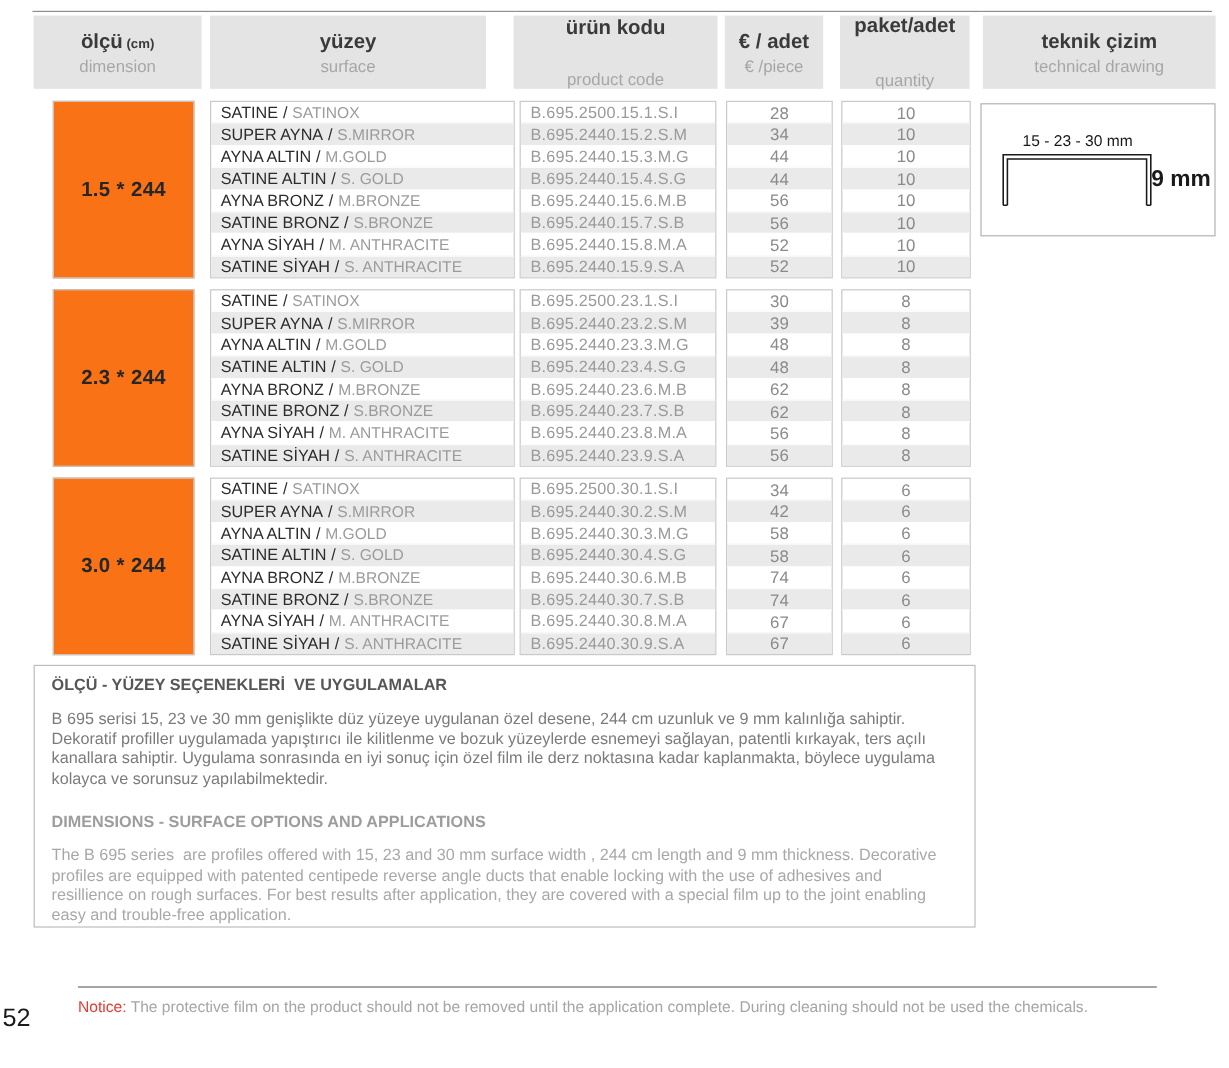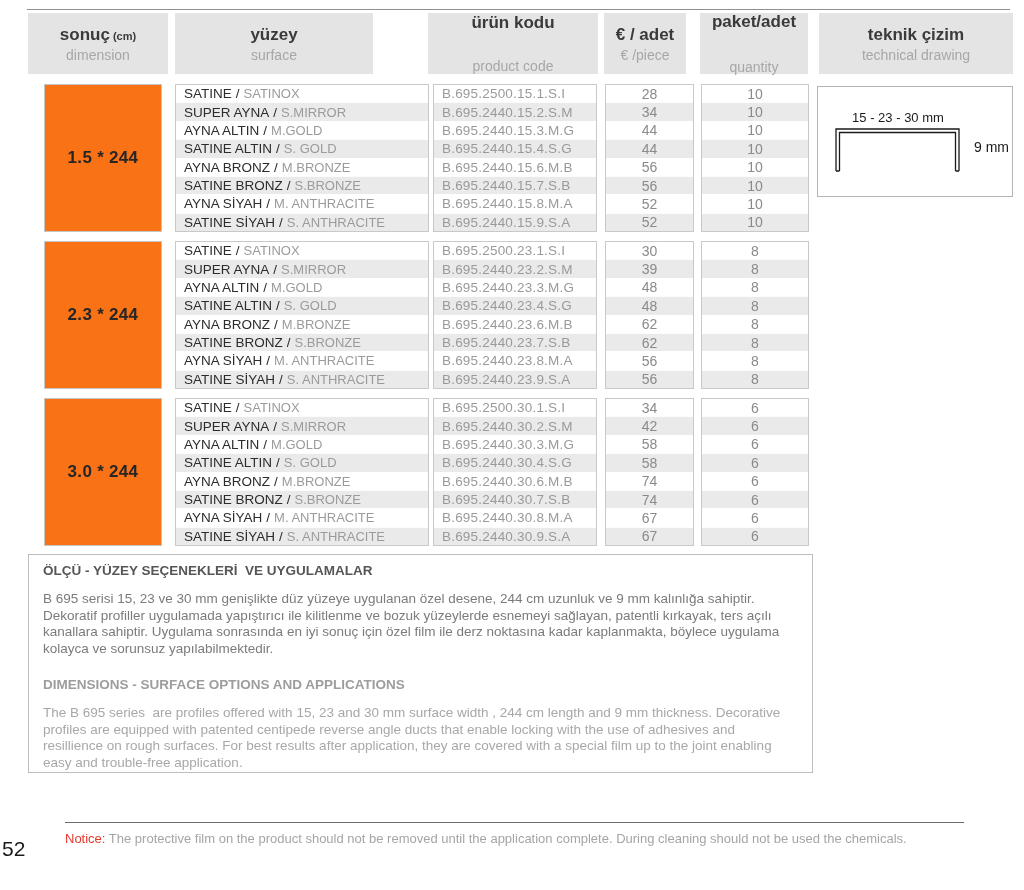"sonuç" span.h-tr { text: sonuç -> ölçü }
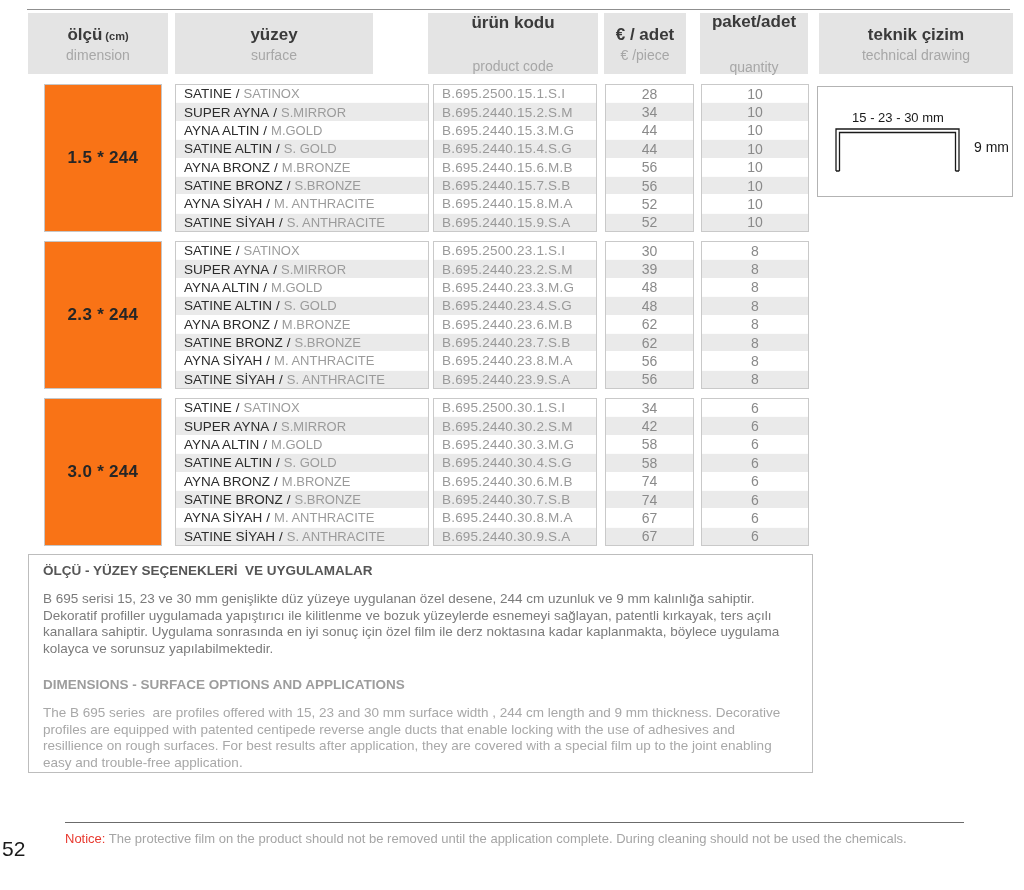"yüzey" #hdr-surface { width: 198px -> 230px }
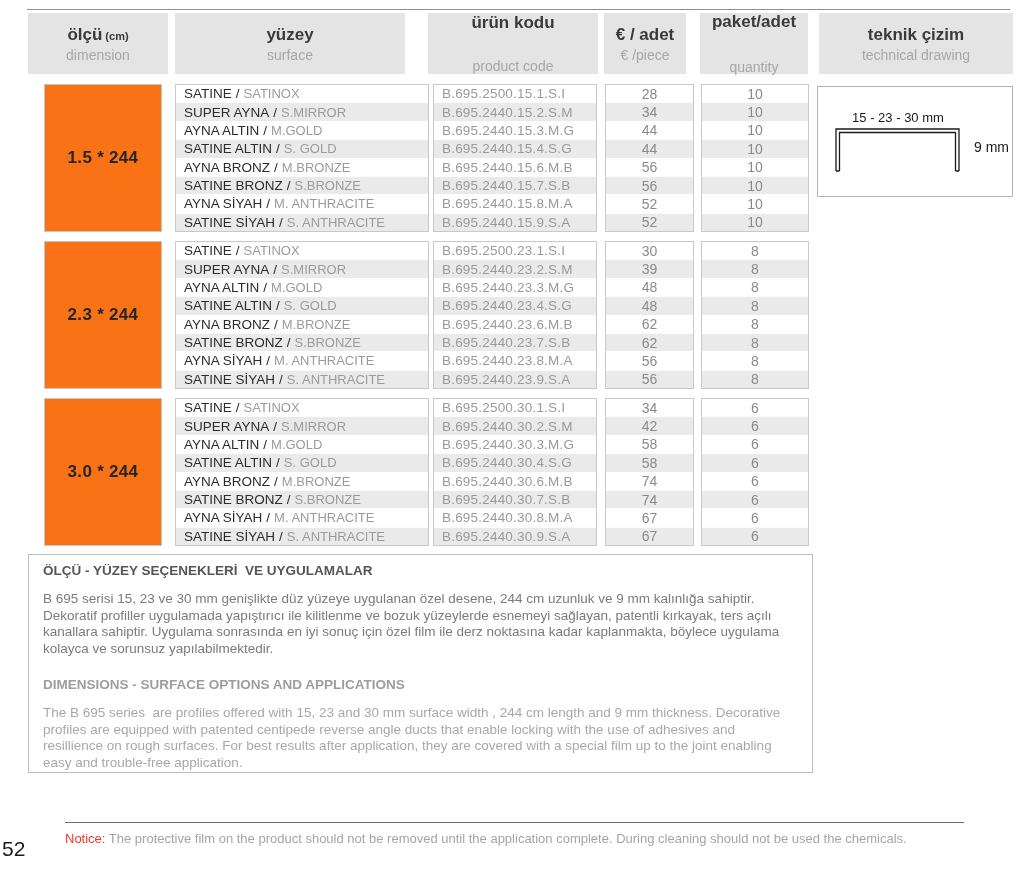"9 mm" #drawing-height-label { font-size: 14px -> 19px; font-weight: none -> bold }
